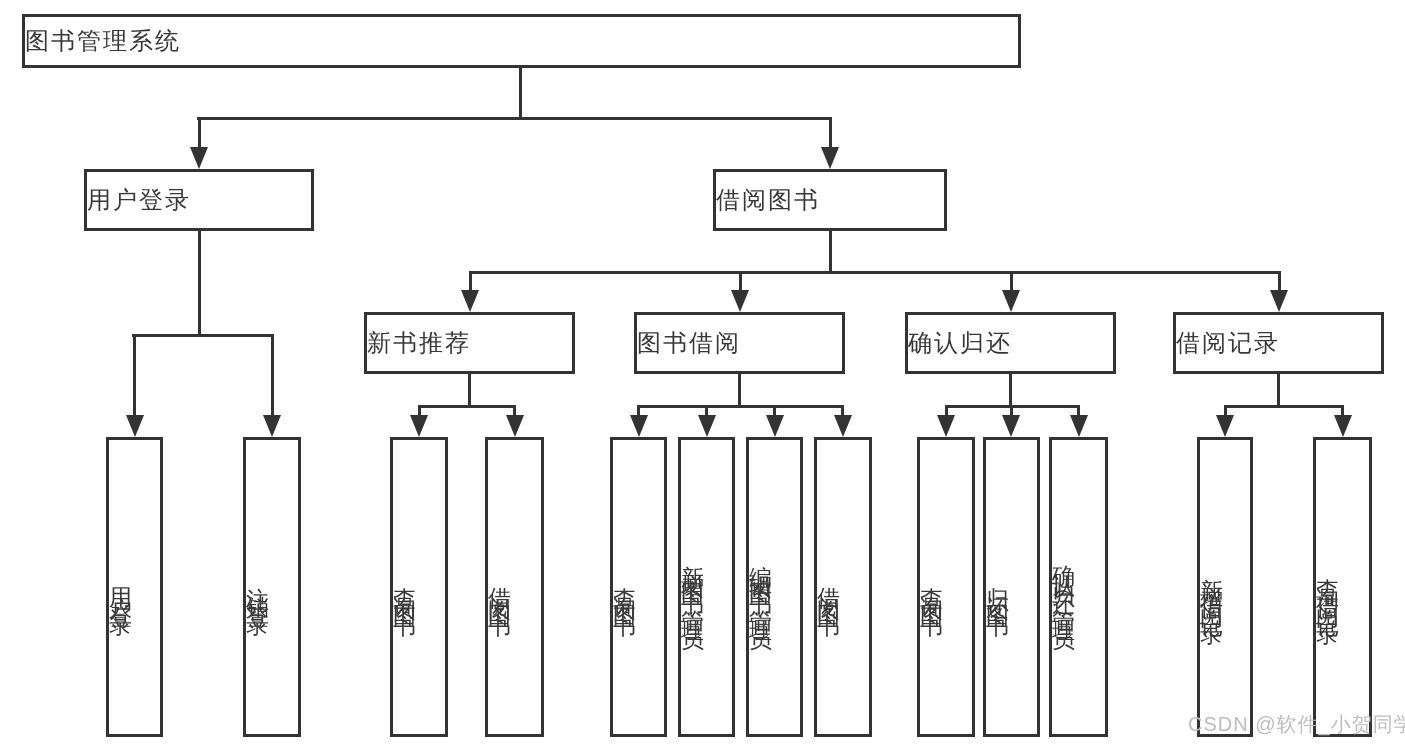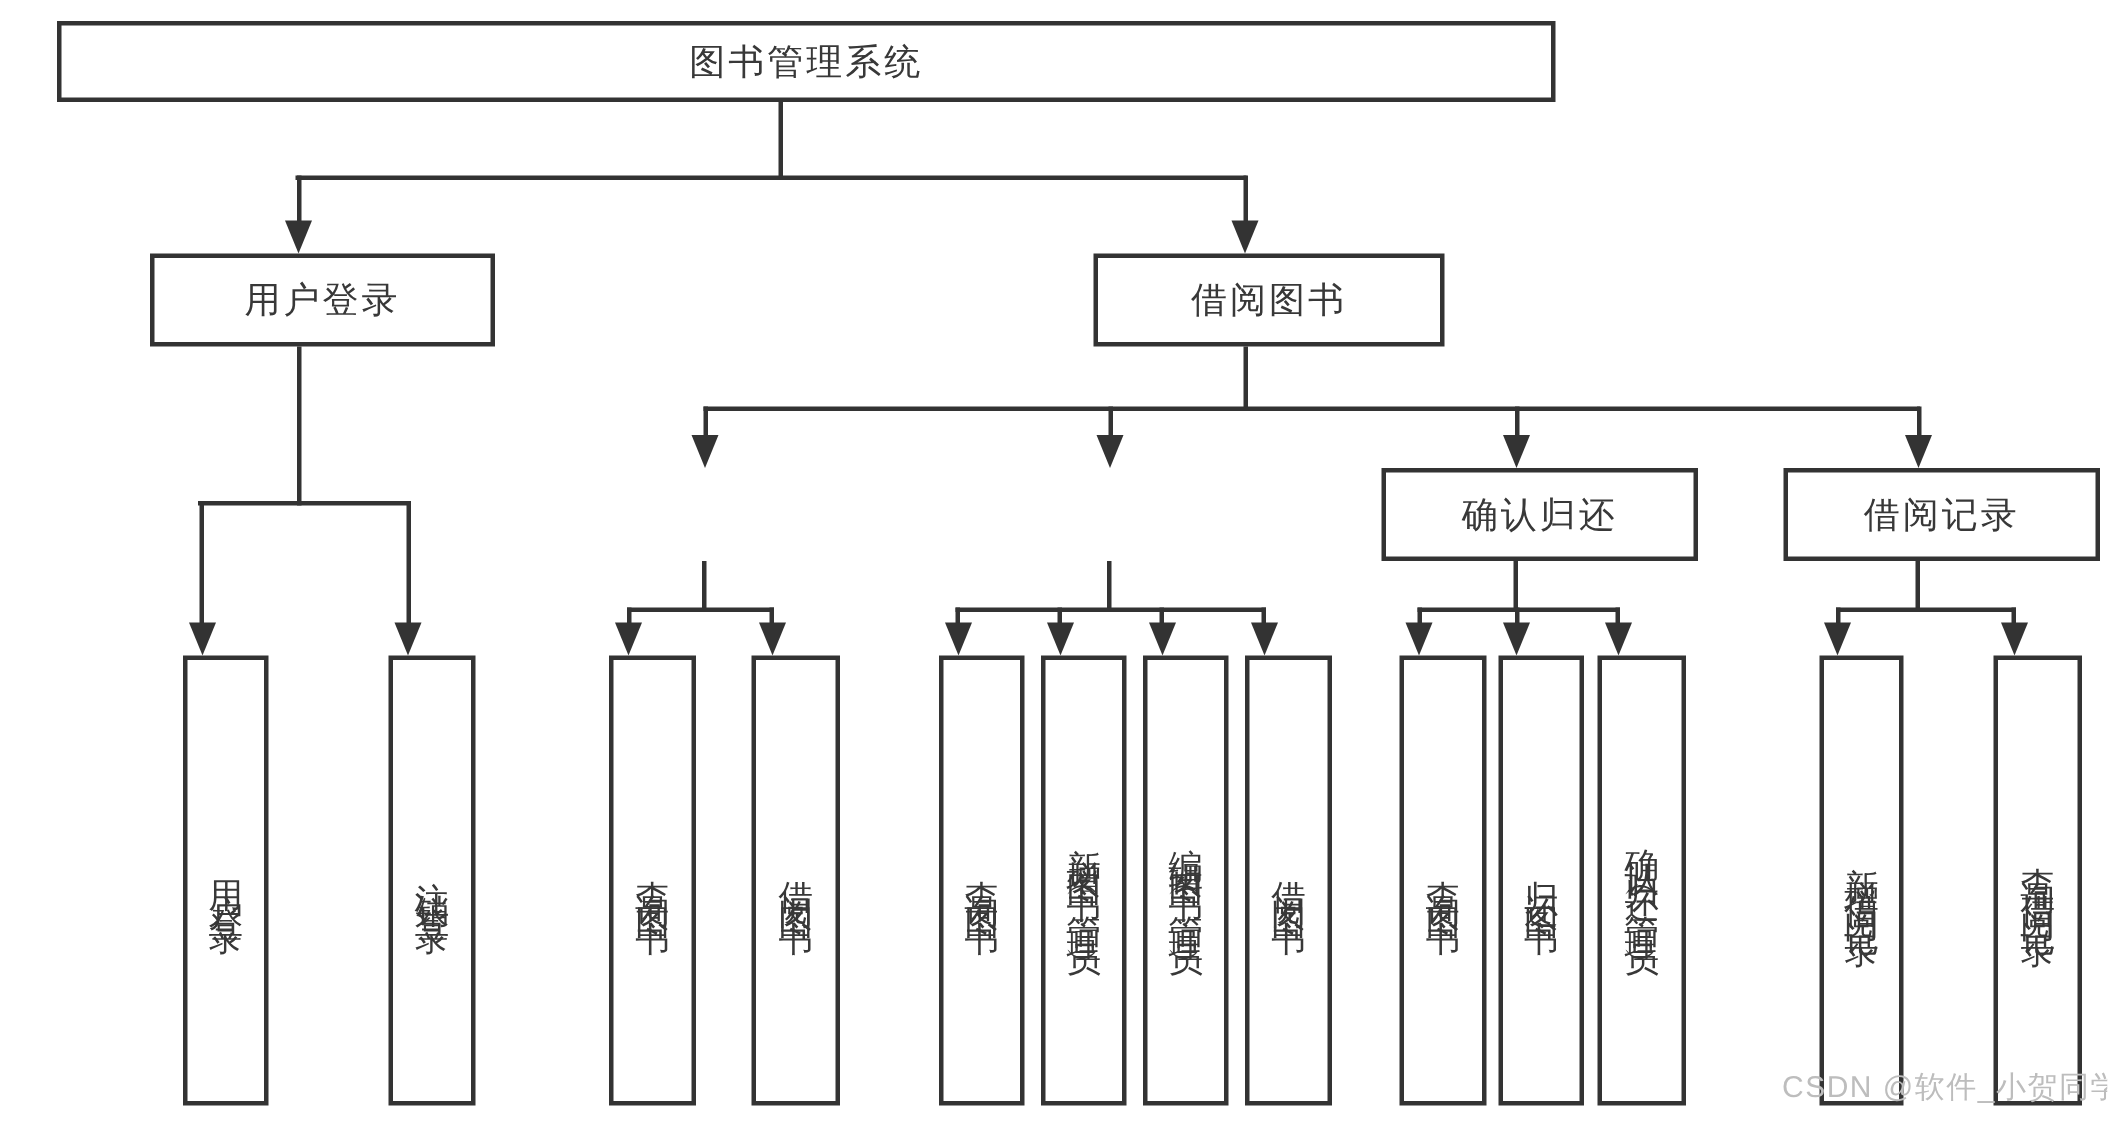"图书管理系统" .box { justify-content: center -> none; margin-left: 16px -> none }
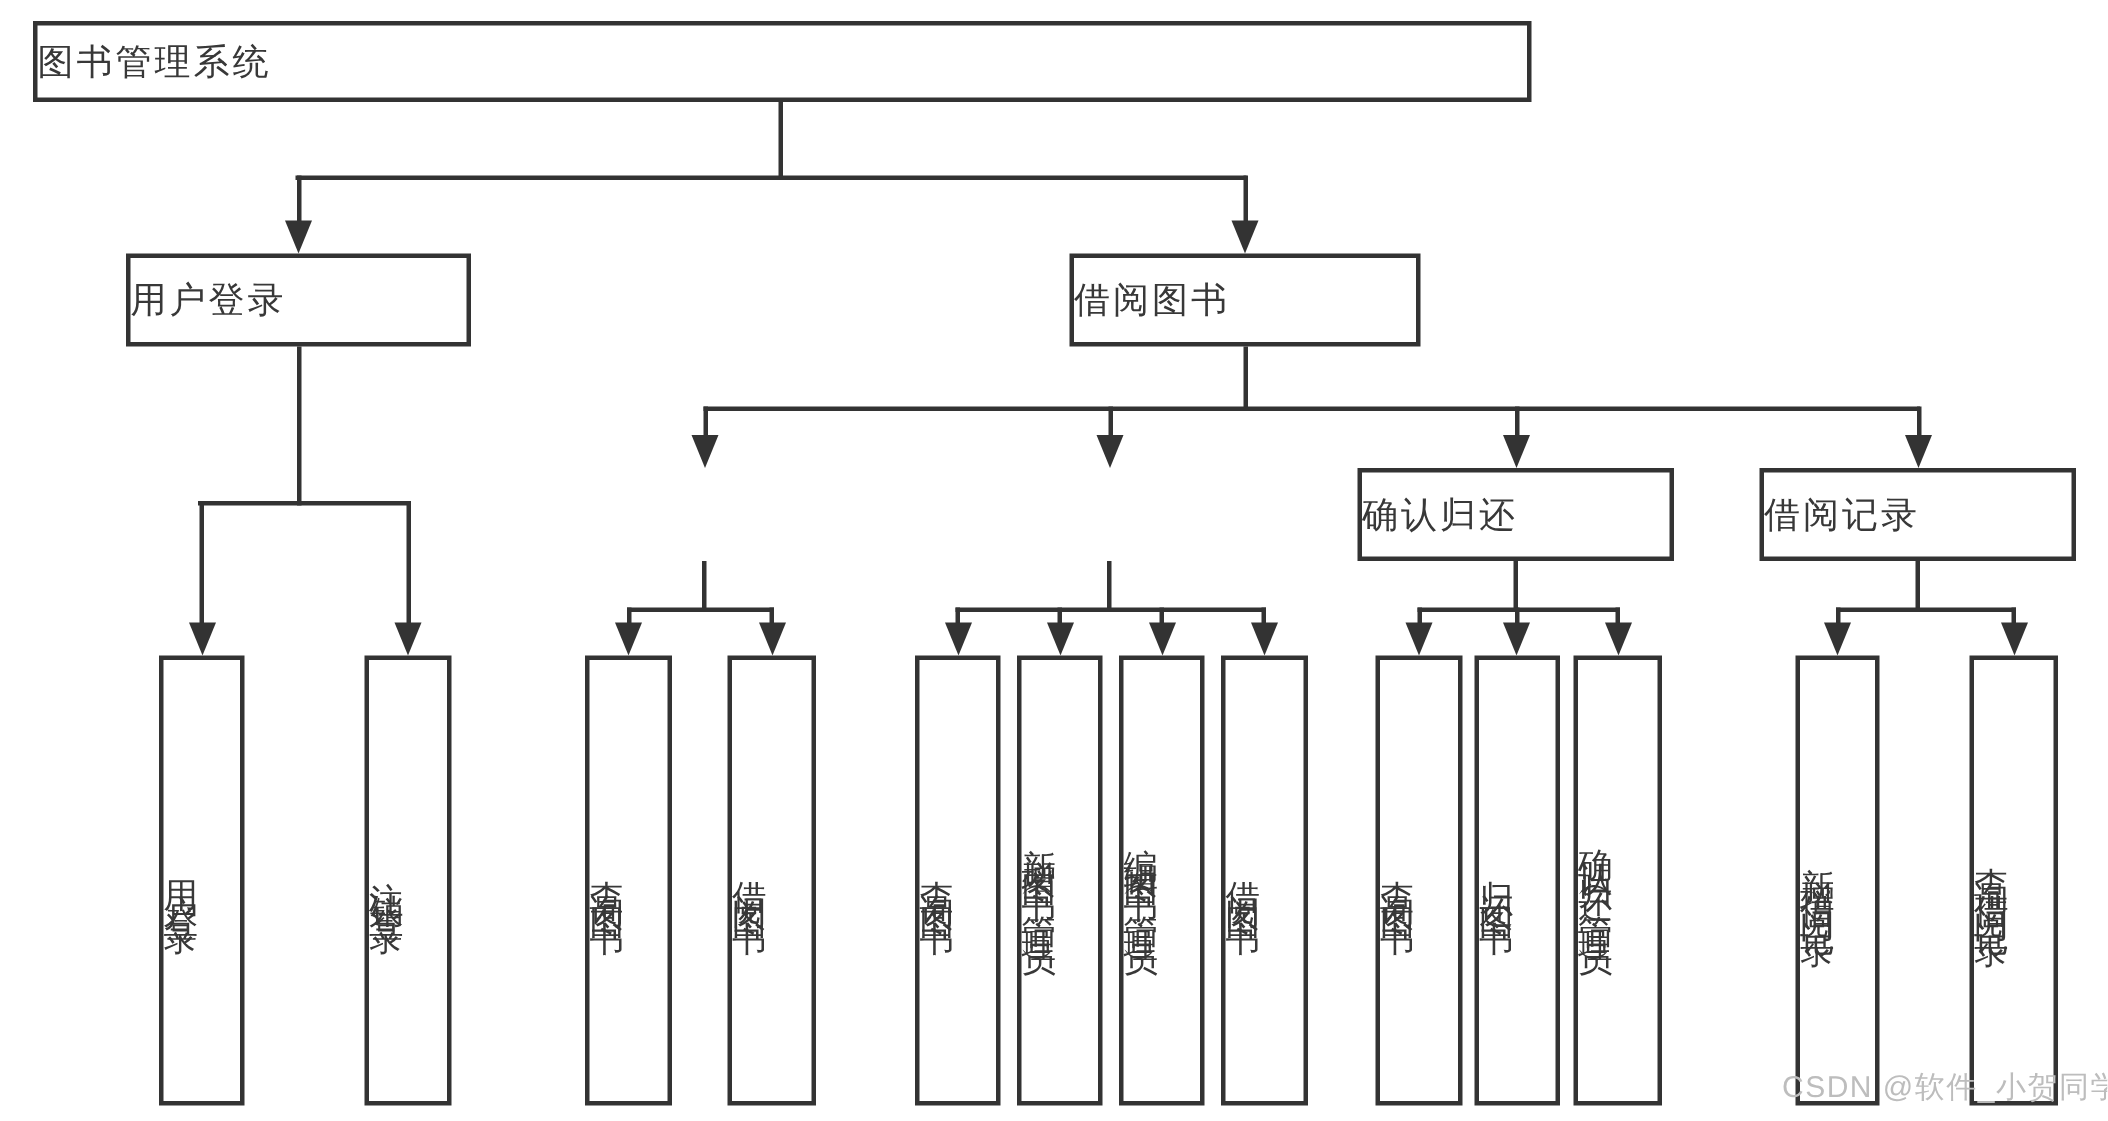"新书推荐" div.box { html: none -> <div> <span>新书推荐</span> </div> }
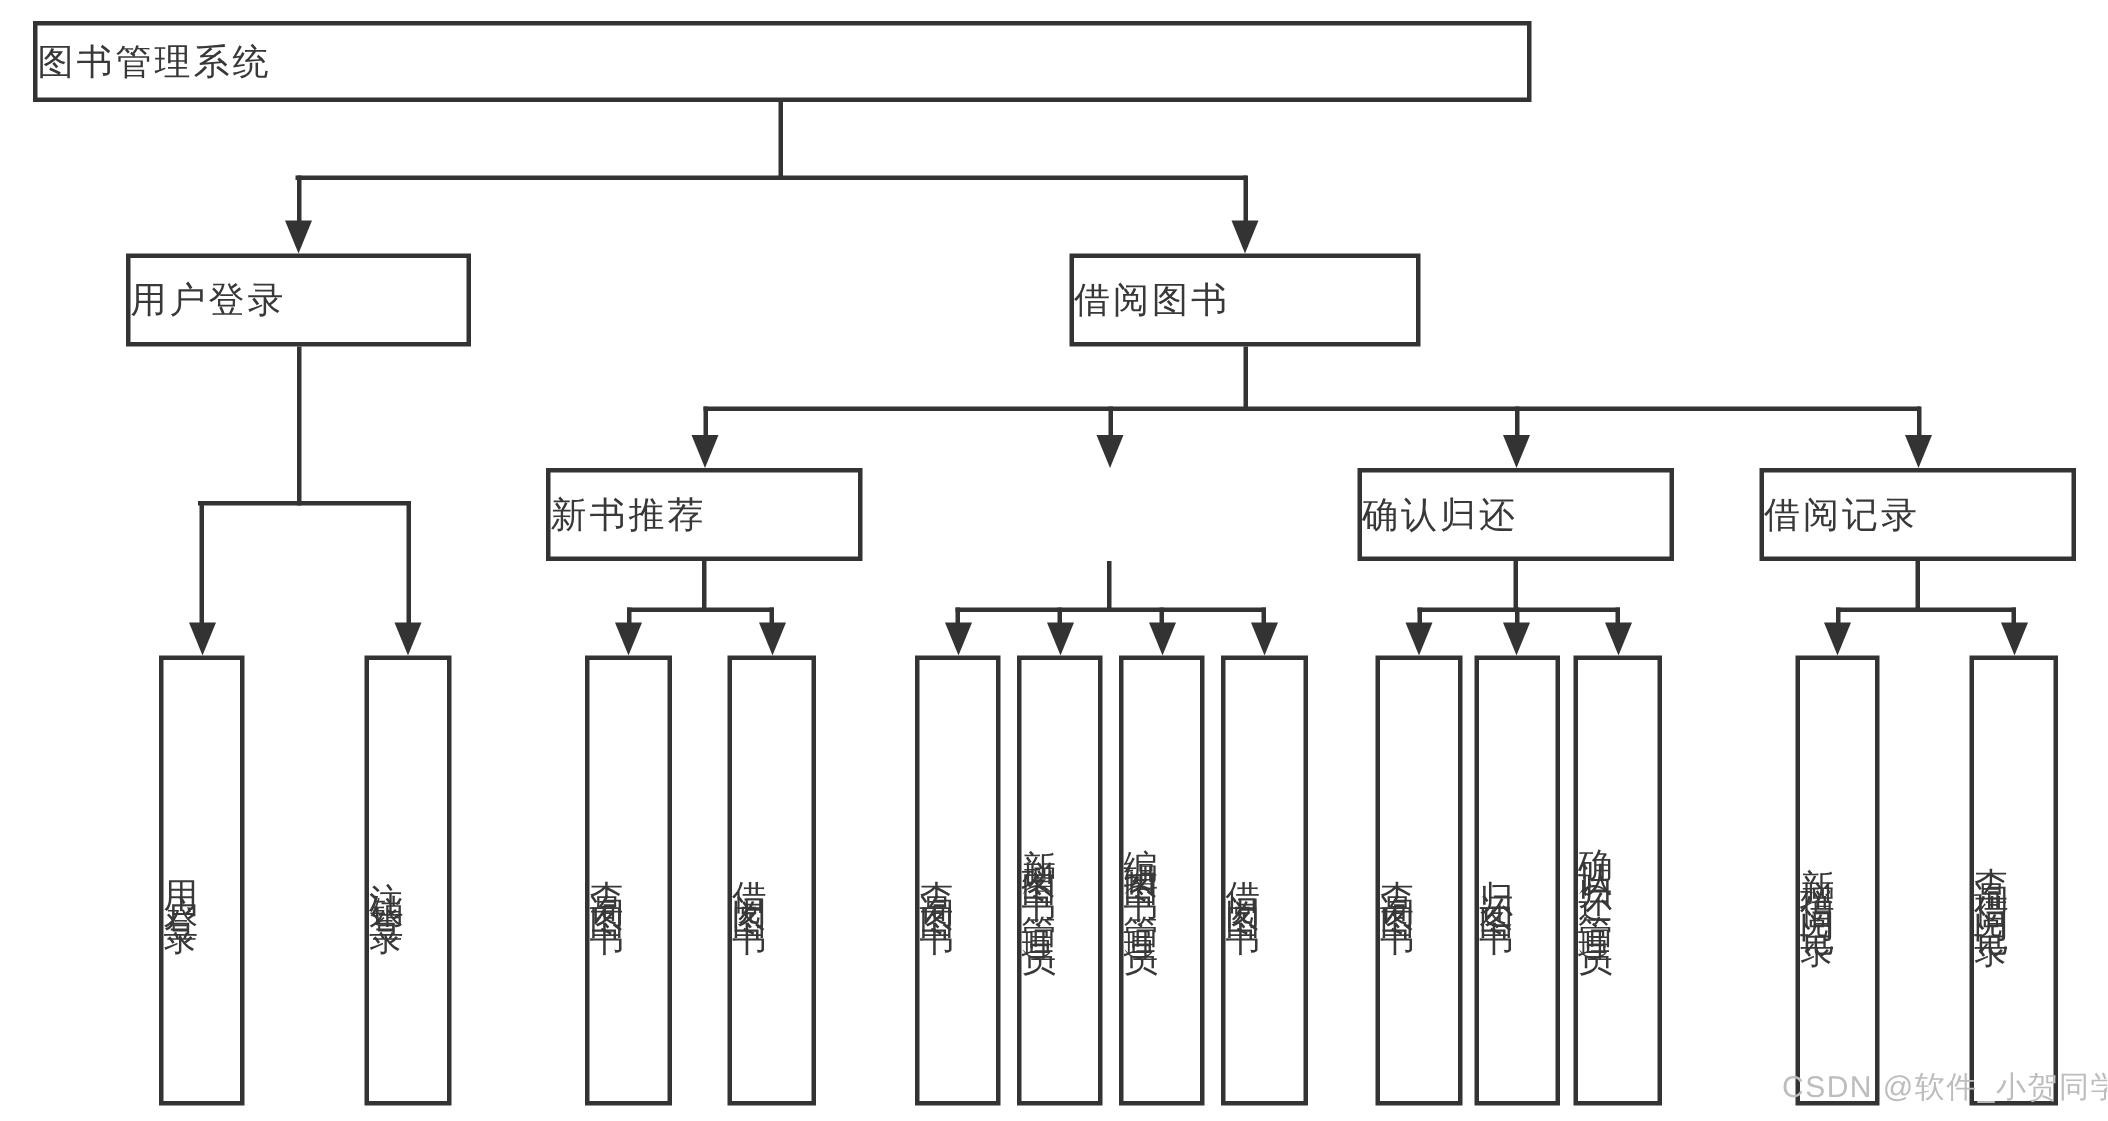"图书借阅" div.box { html: none -> <div> <span>图书借阅</span> </div> }
